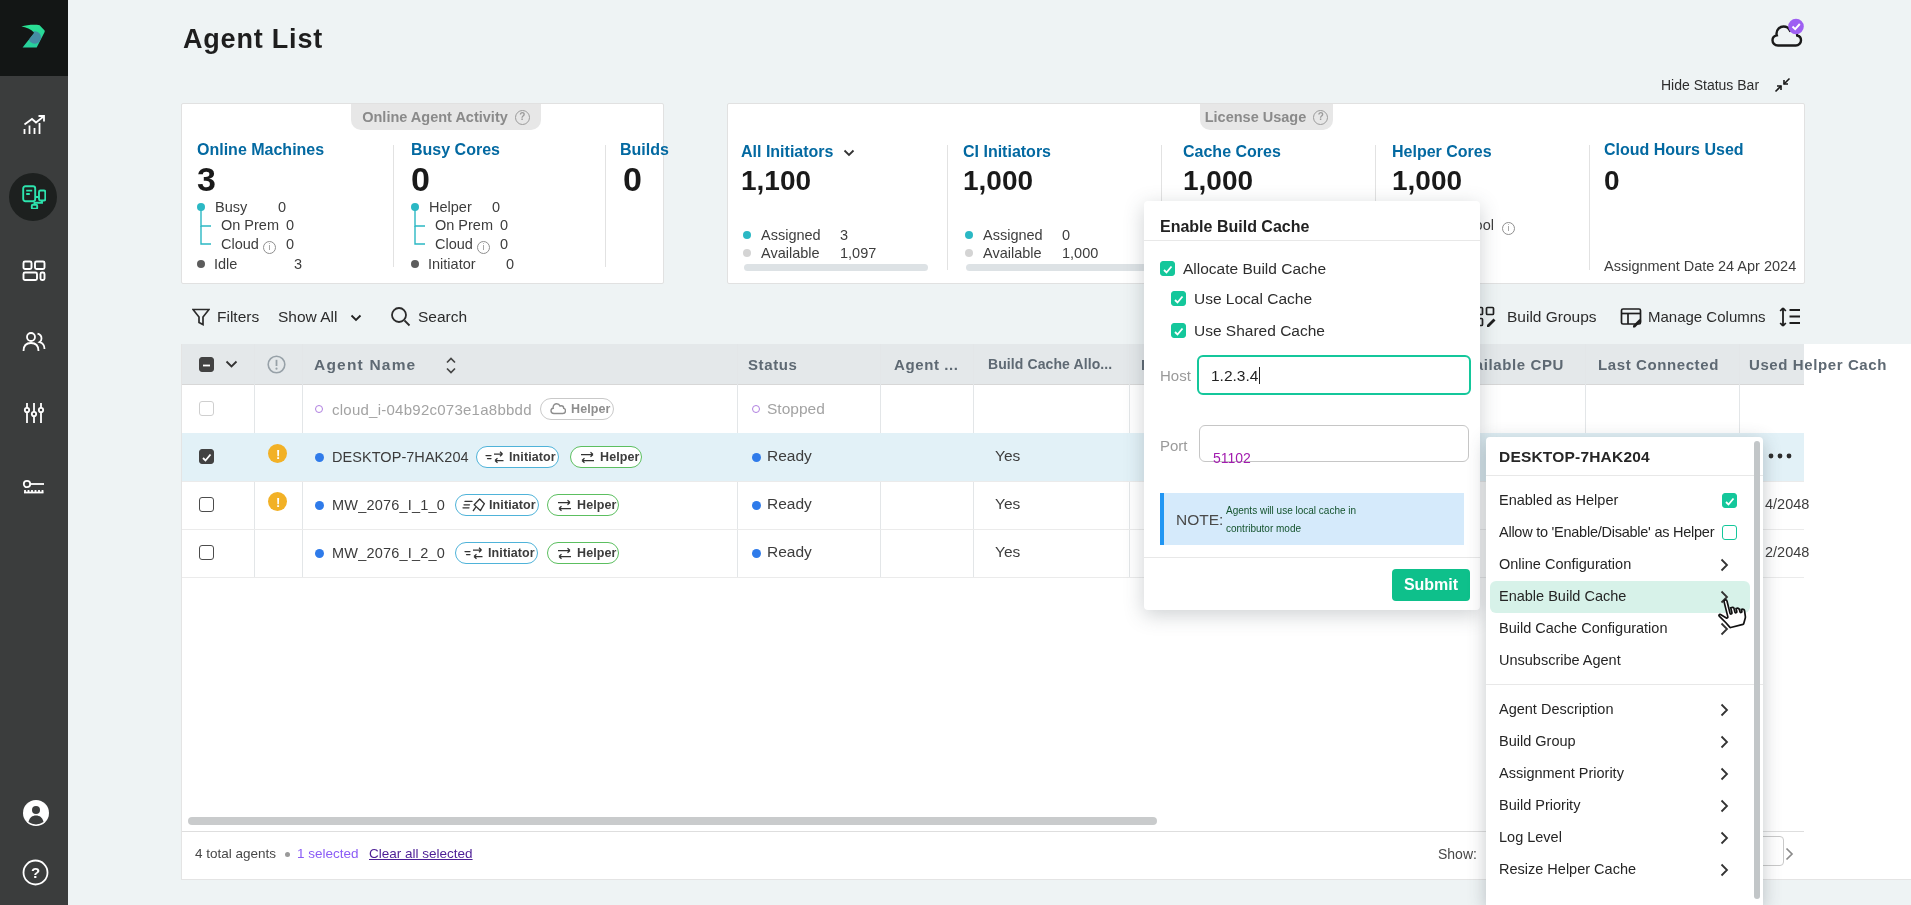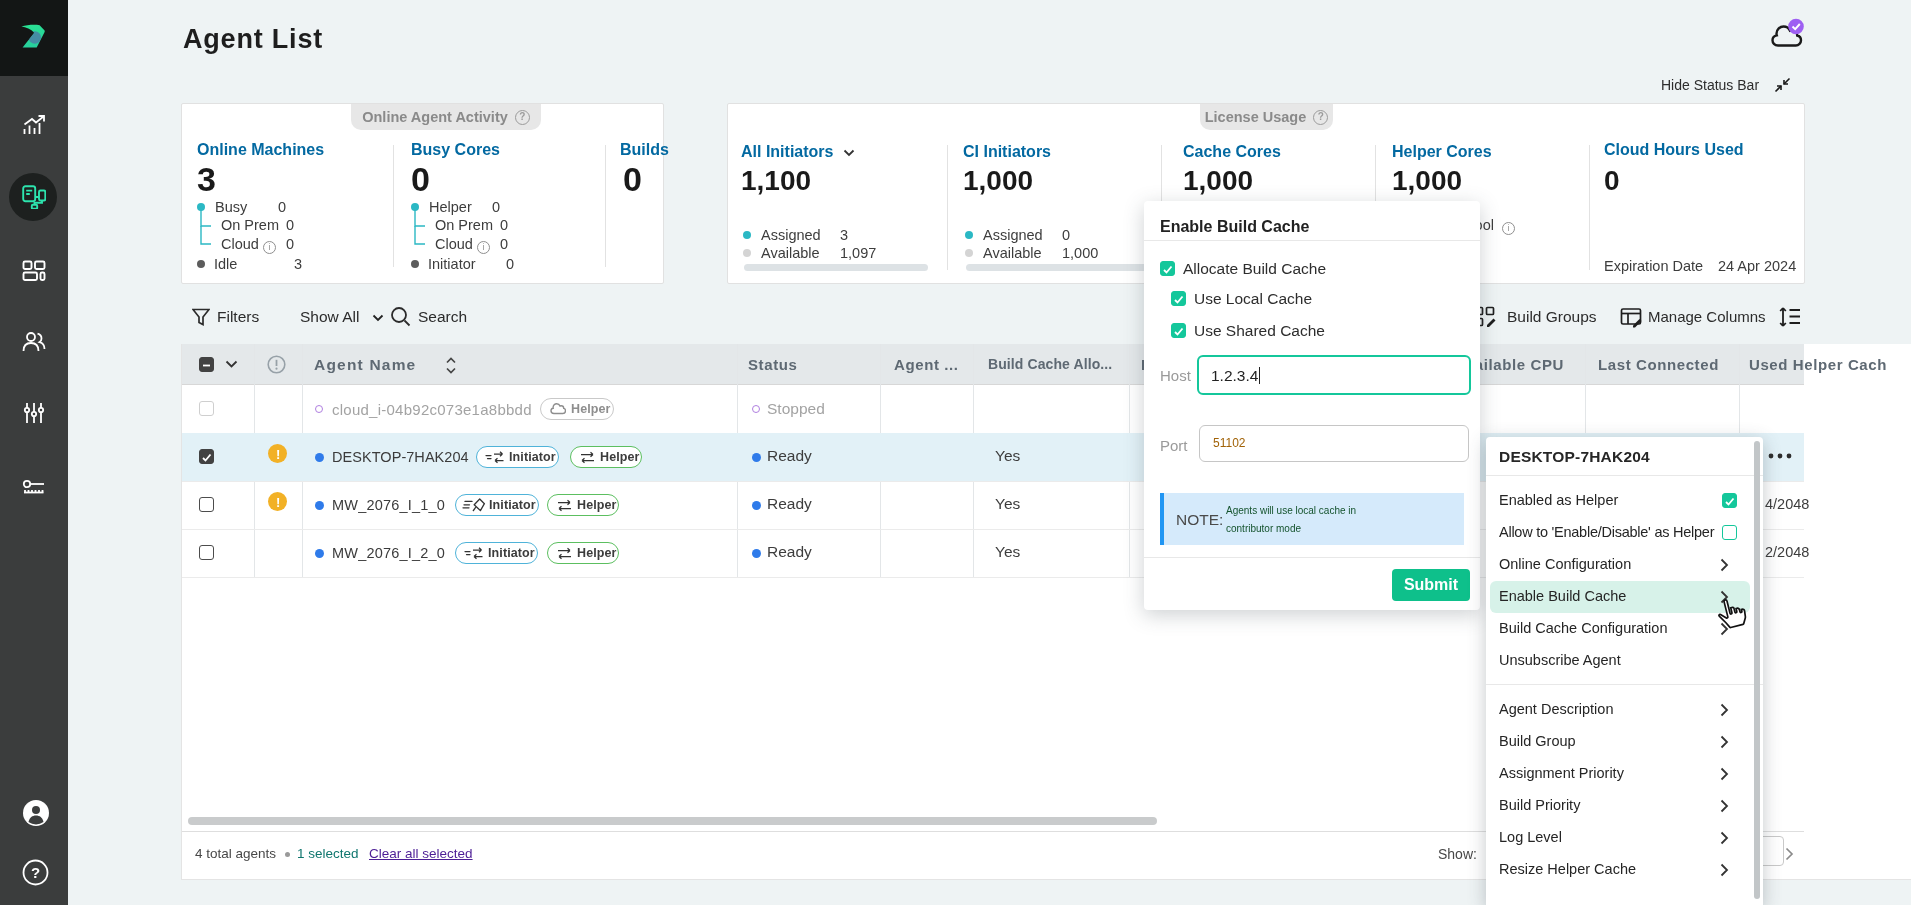"Expiration Date" div.stat { text: Expiration -> Assignment }
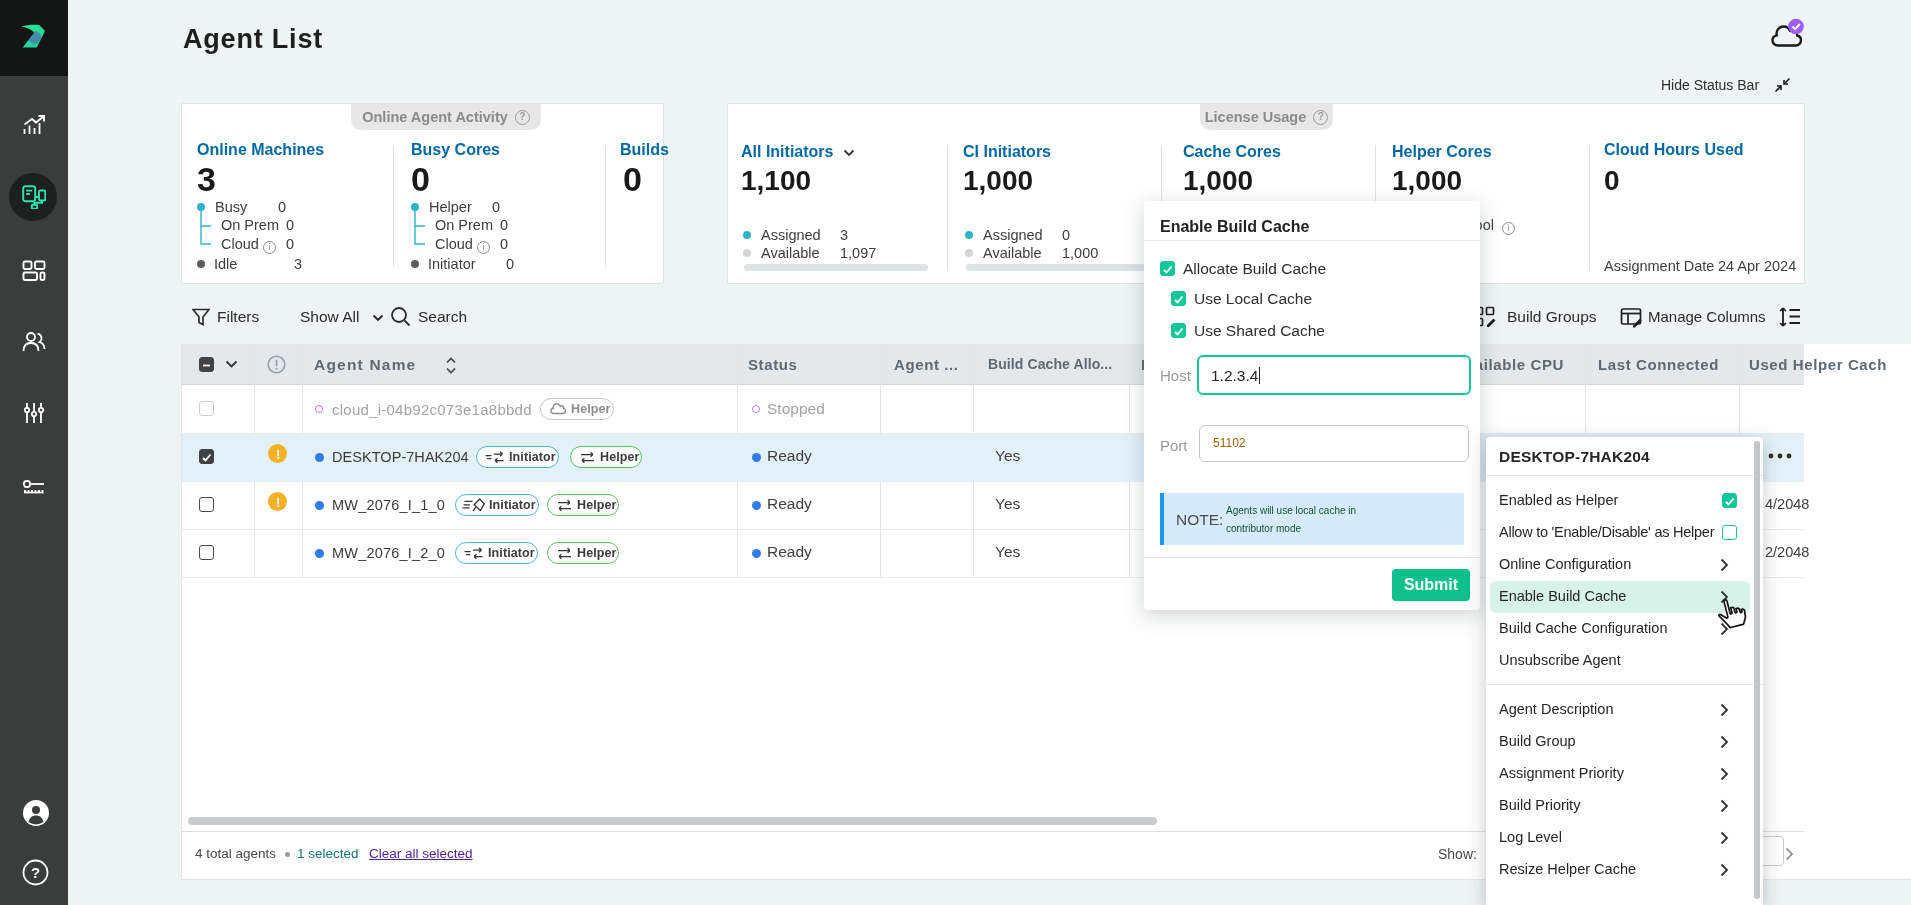"Show All" div.frow { left: 300px -> 278px }
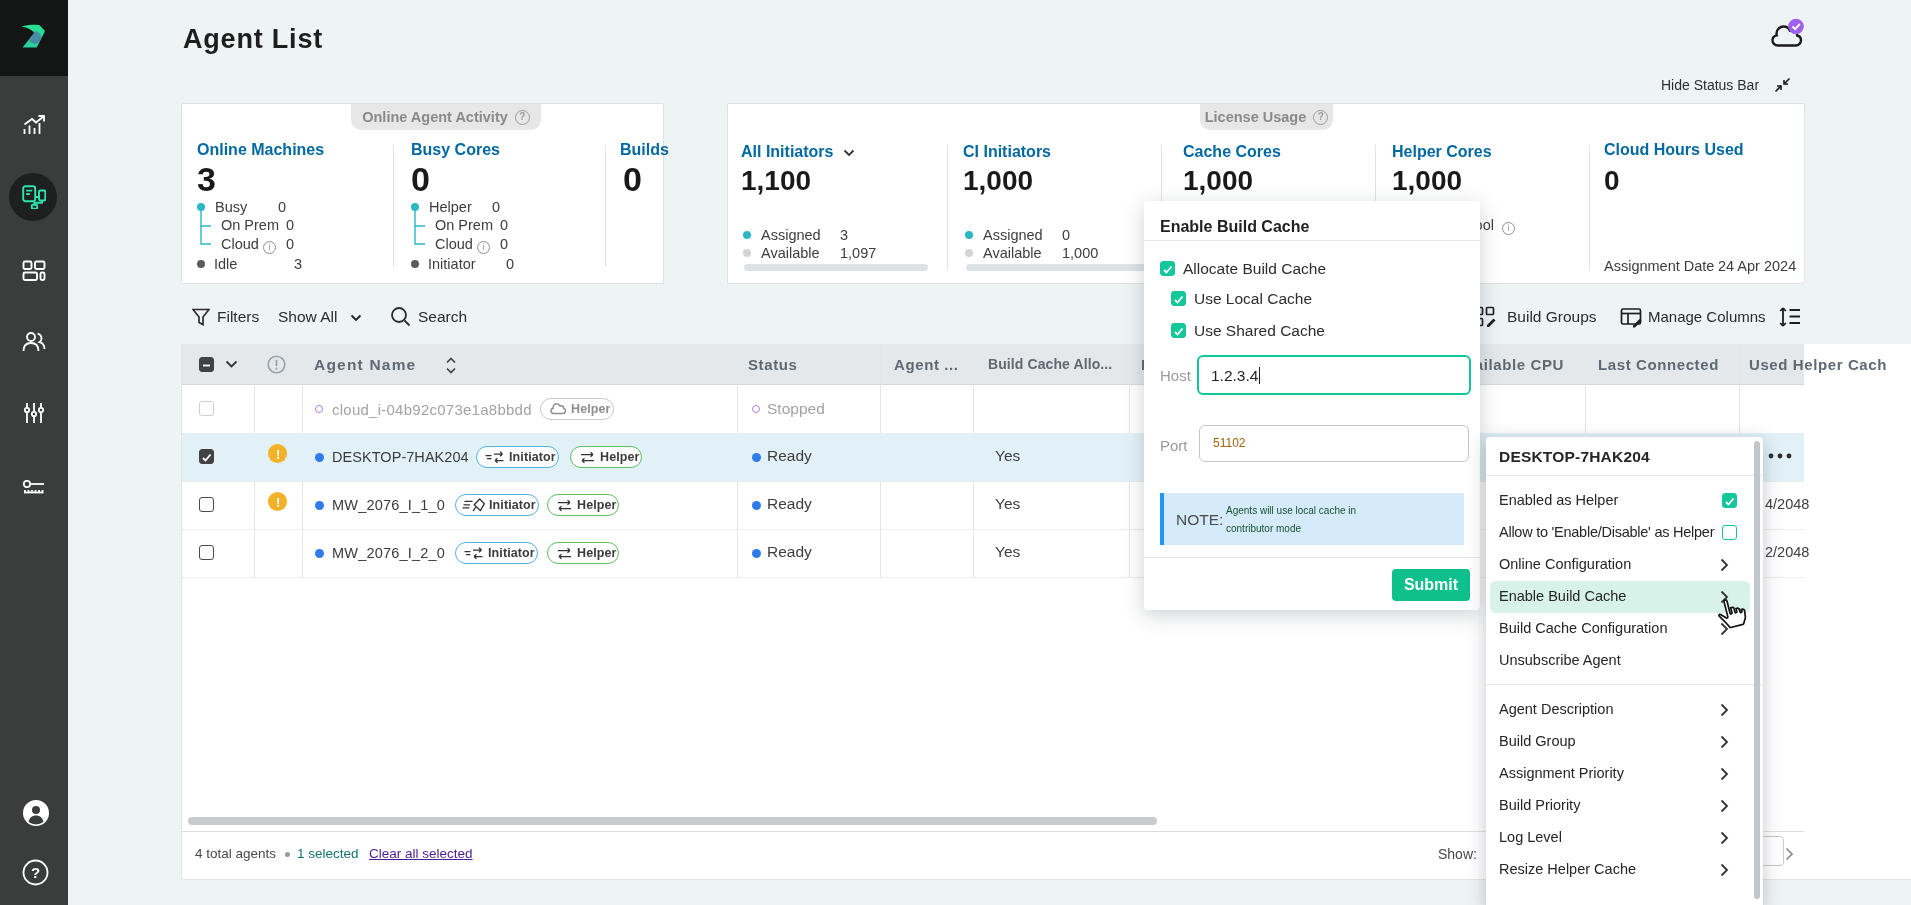"51102" div.abs { color: #a16207 -> #a21caf; font-size: 12px -> 14px; top: 235px -> 249px }
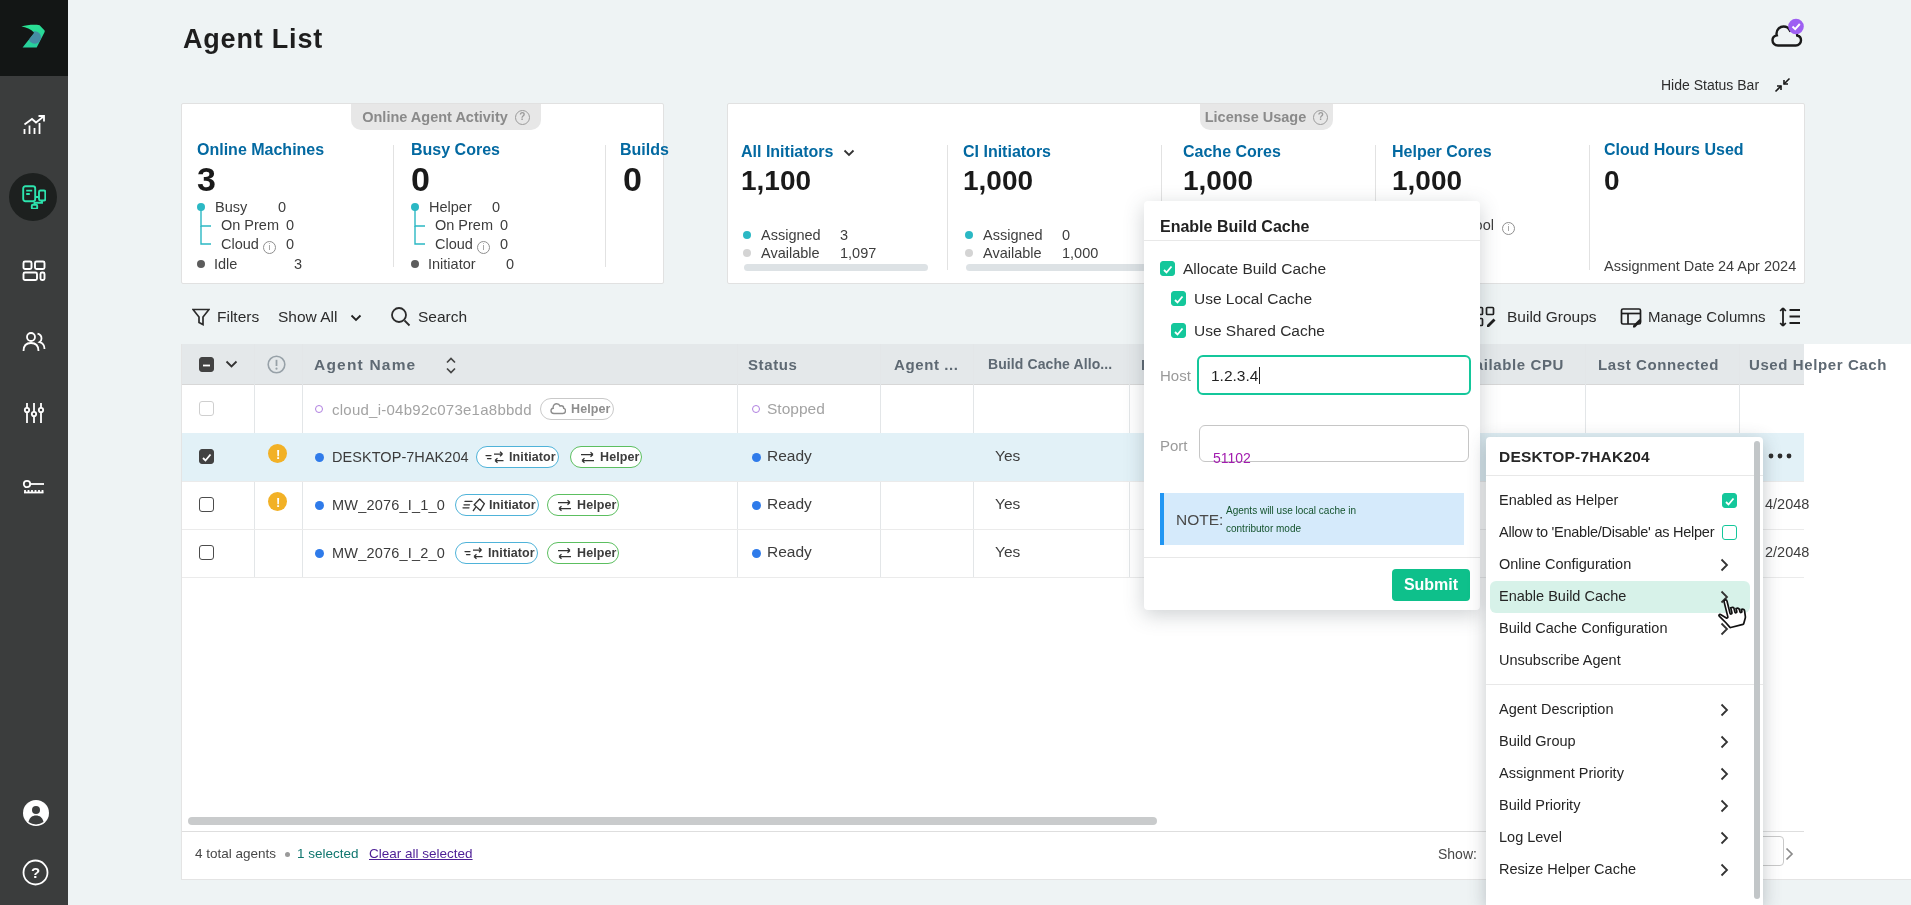"1 selected" div.abs { color: #0f766e -> #8b5cf6 }
